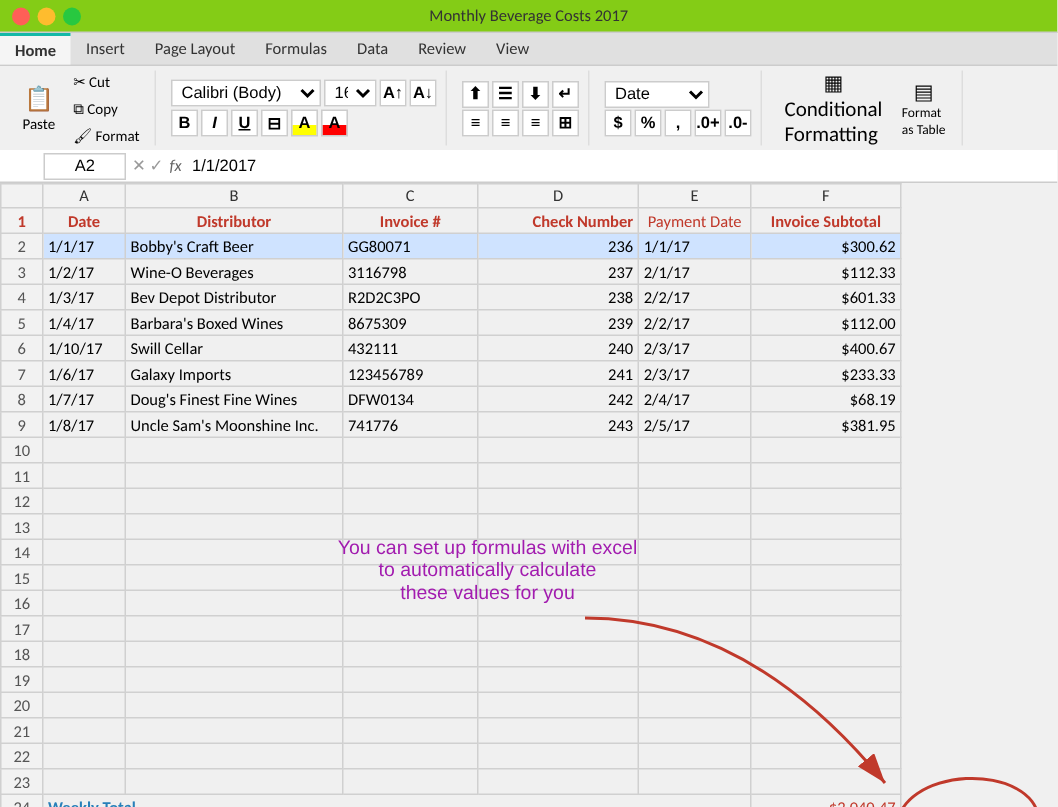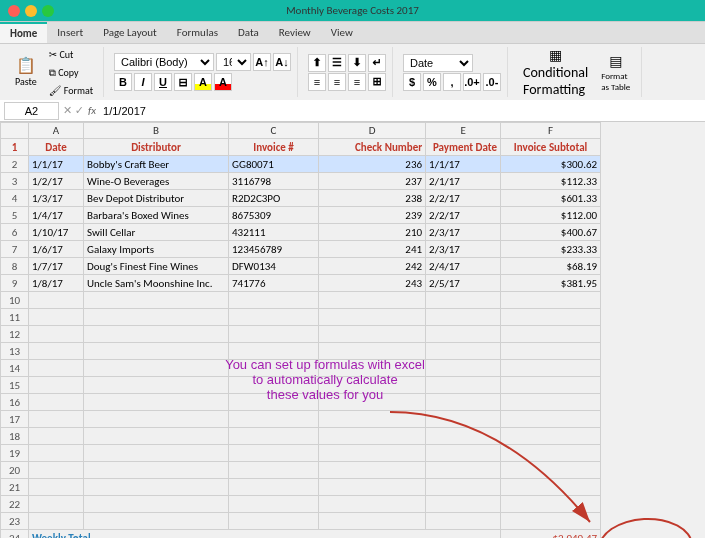"Monthly Beverage Costs 2017" .title-bar { background: #14b8a6 -> #84cc16 }
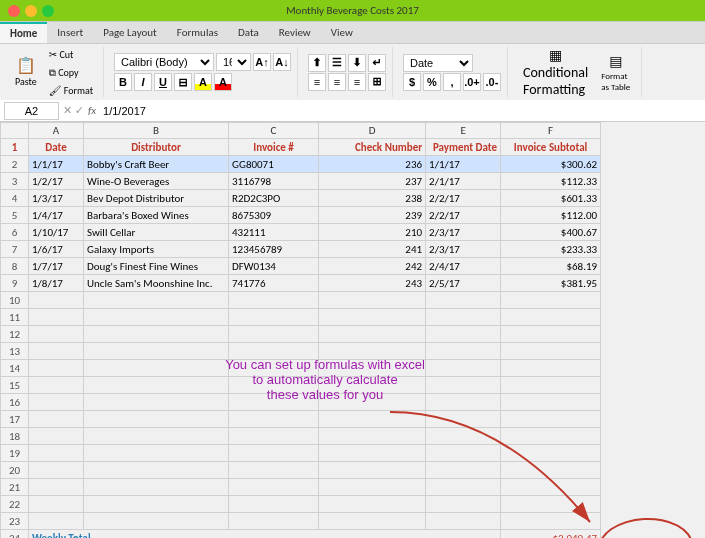"A2" .cell-ref { margin-left: none -> 25px }
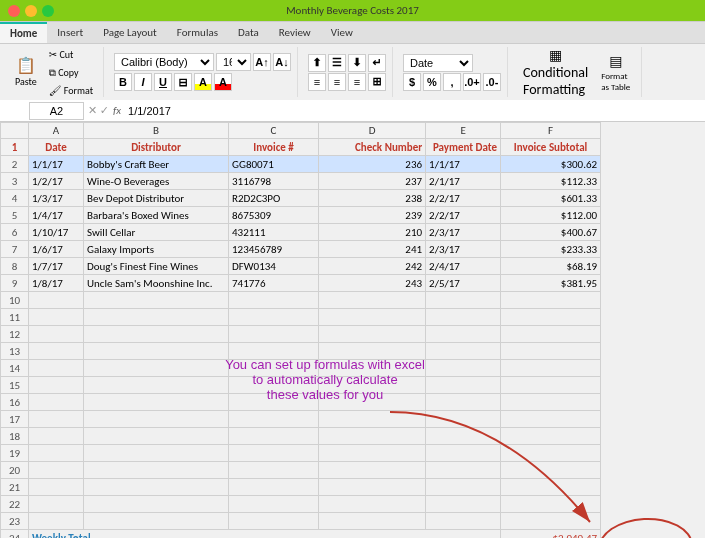"Payment Date" td { font-weight: bold -> normal; text-align: right -> center }
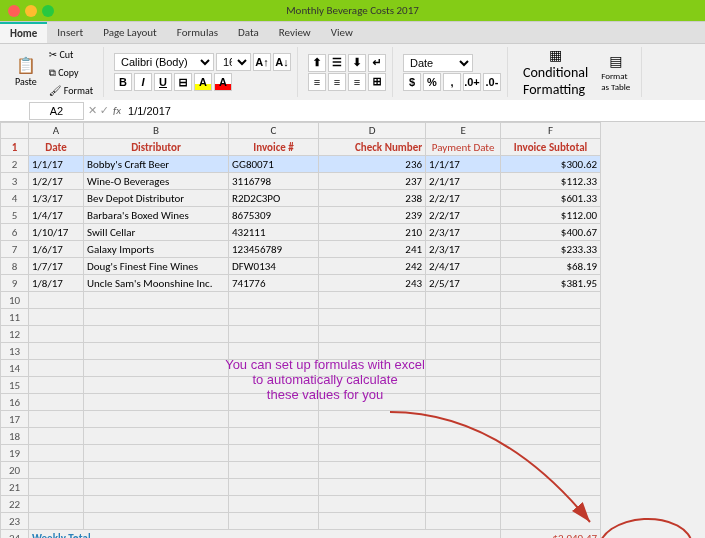"210" td.cell-right { text: 210 -> 240 }
